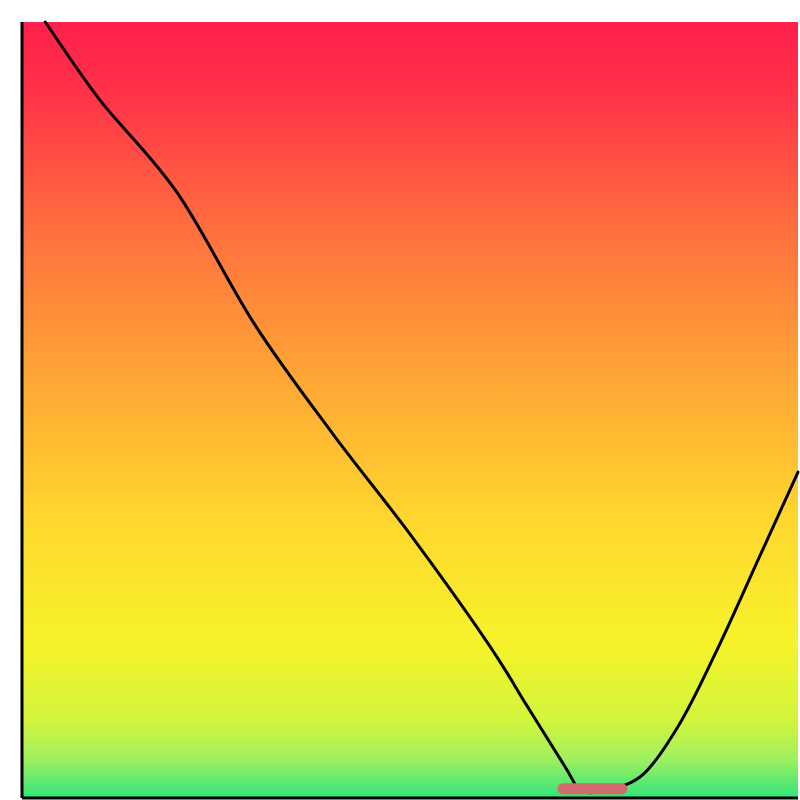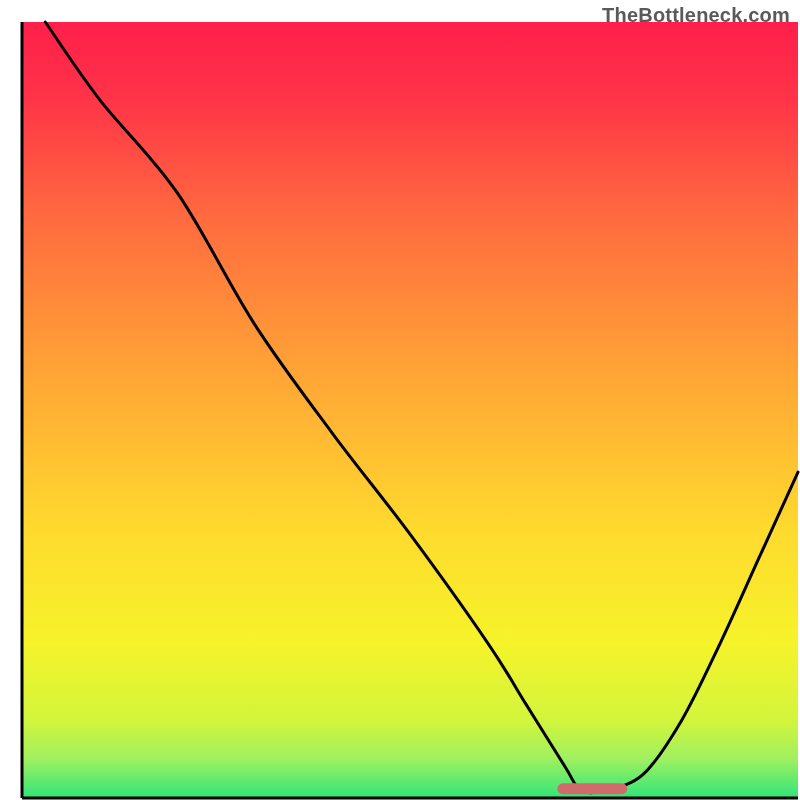"TheBottleneck.com" div.watermark { html: <div>TheBottleneck.com</div> -> none }
